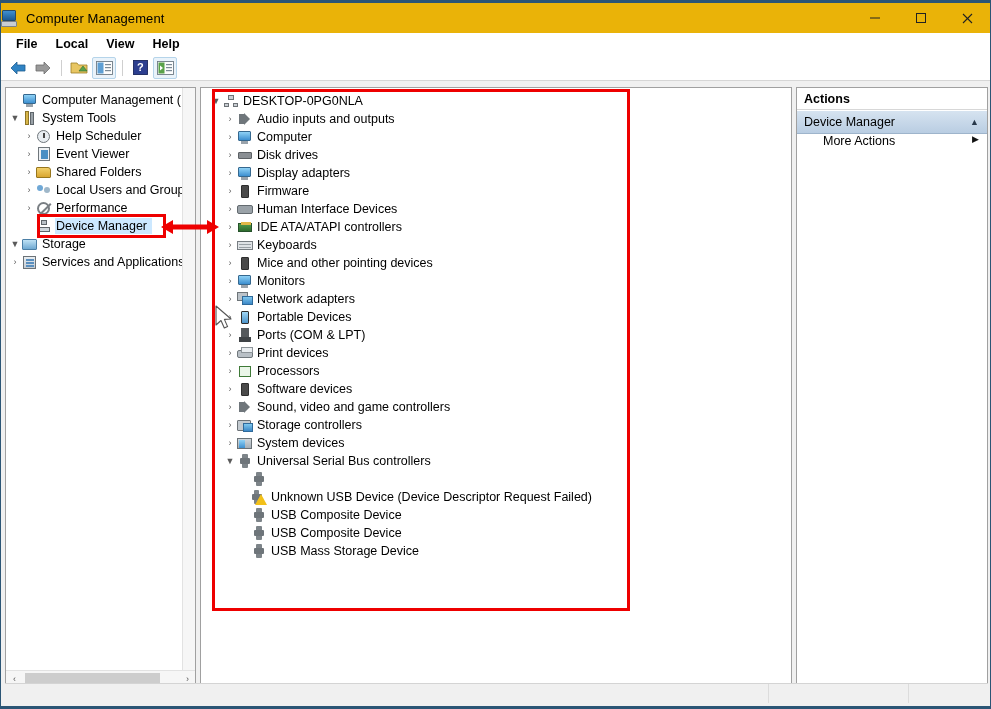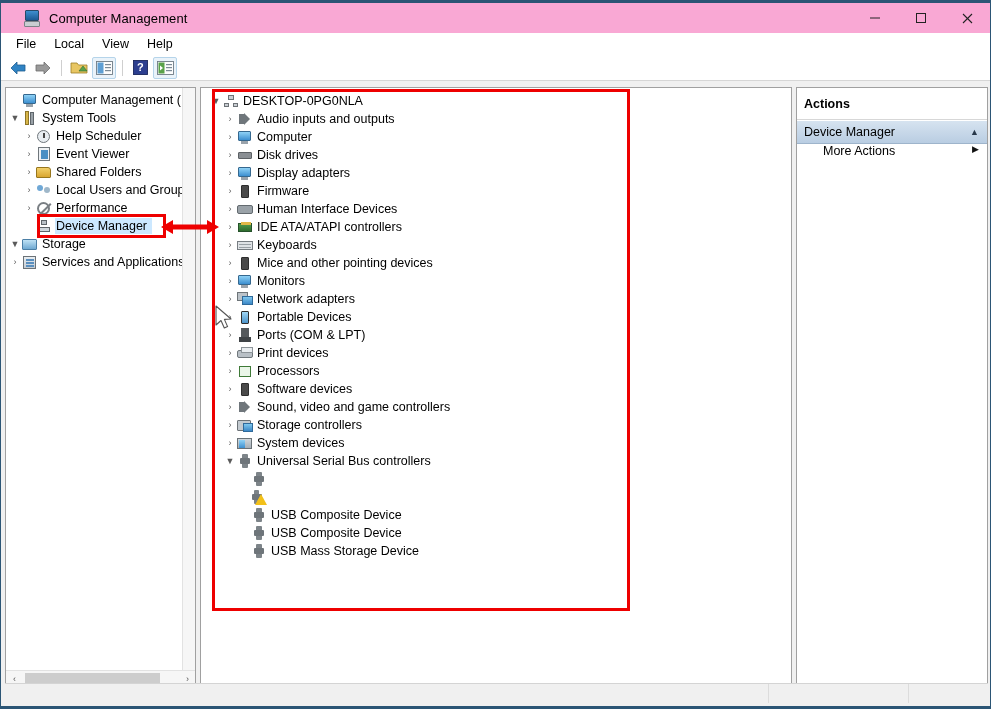"Computer Management" .titlebar { background: #f9a8d4 -> #eab308; padding-left: 23px -> 0 }
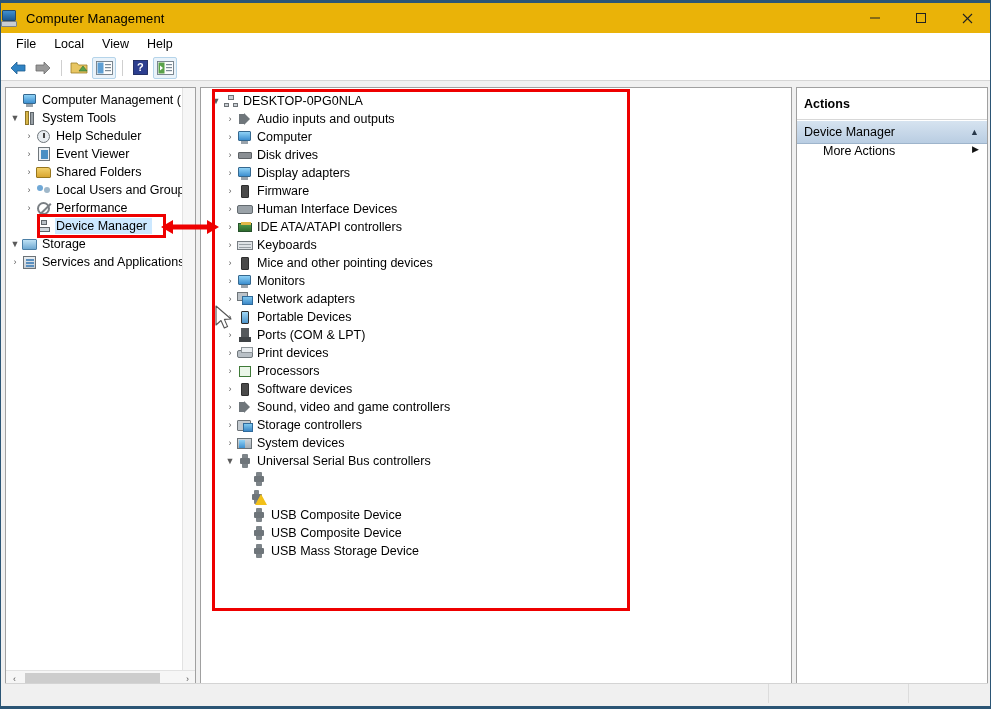"File" .menubar { font-weight: none -> bold }
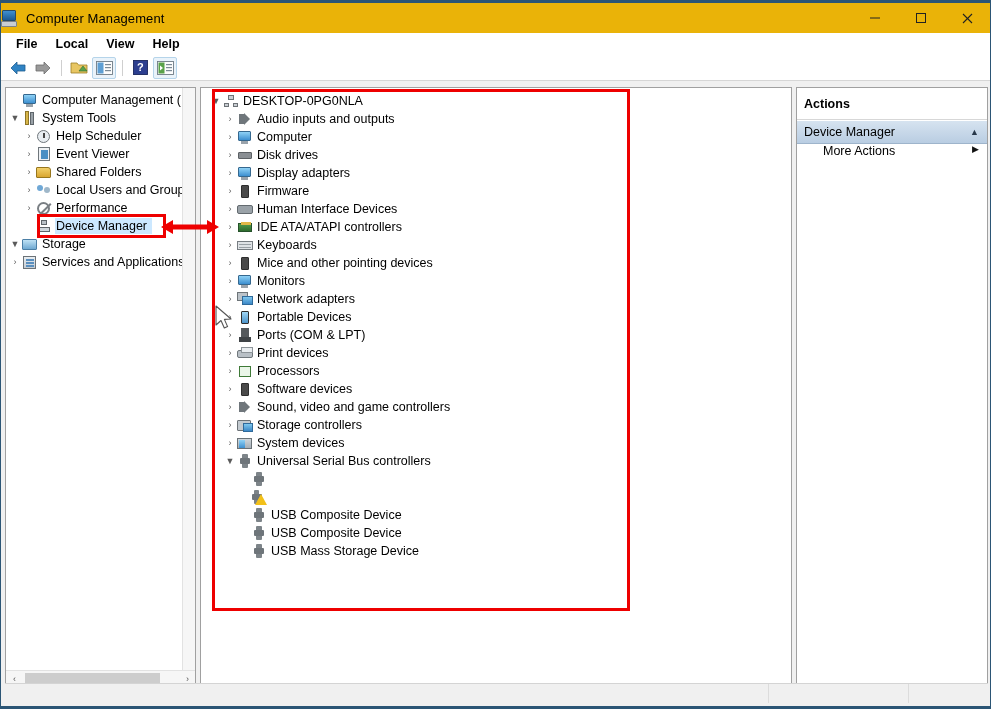"Actions" .actions-header { height: 32px -> 22px }
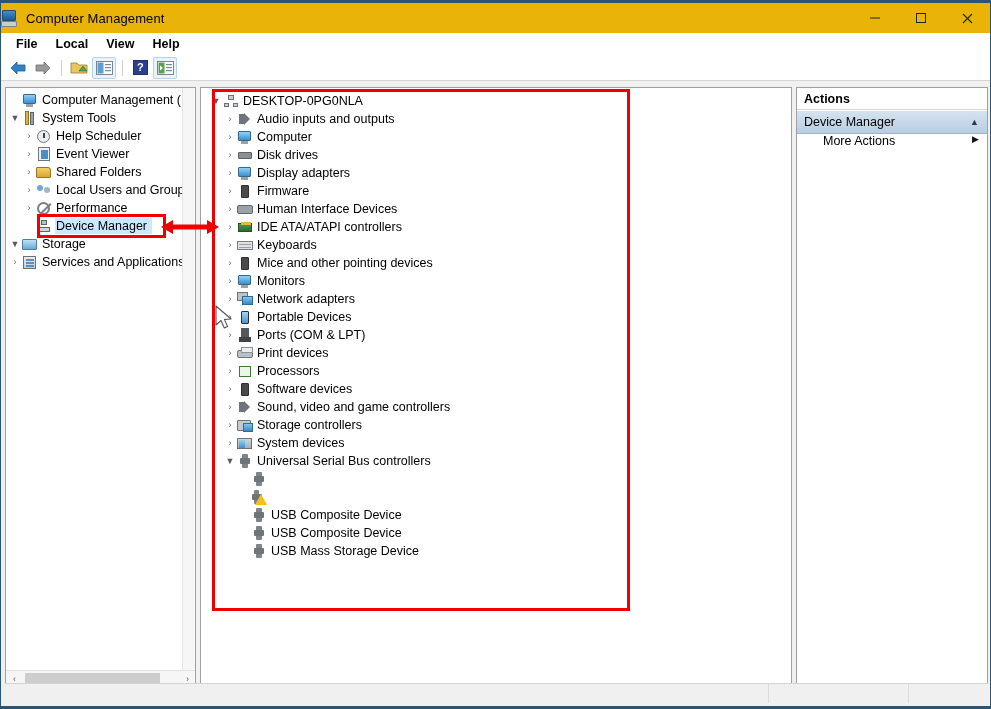"Unknown USB Device (Device Descriptor" span.lbl { html: none -> <span>Unknown USB Device (Device Descriptor Request Failed)</span> }
